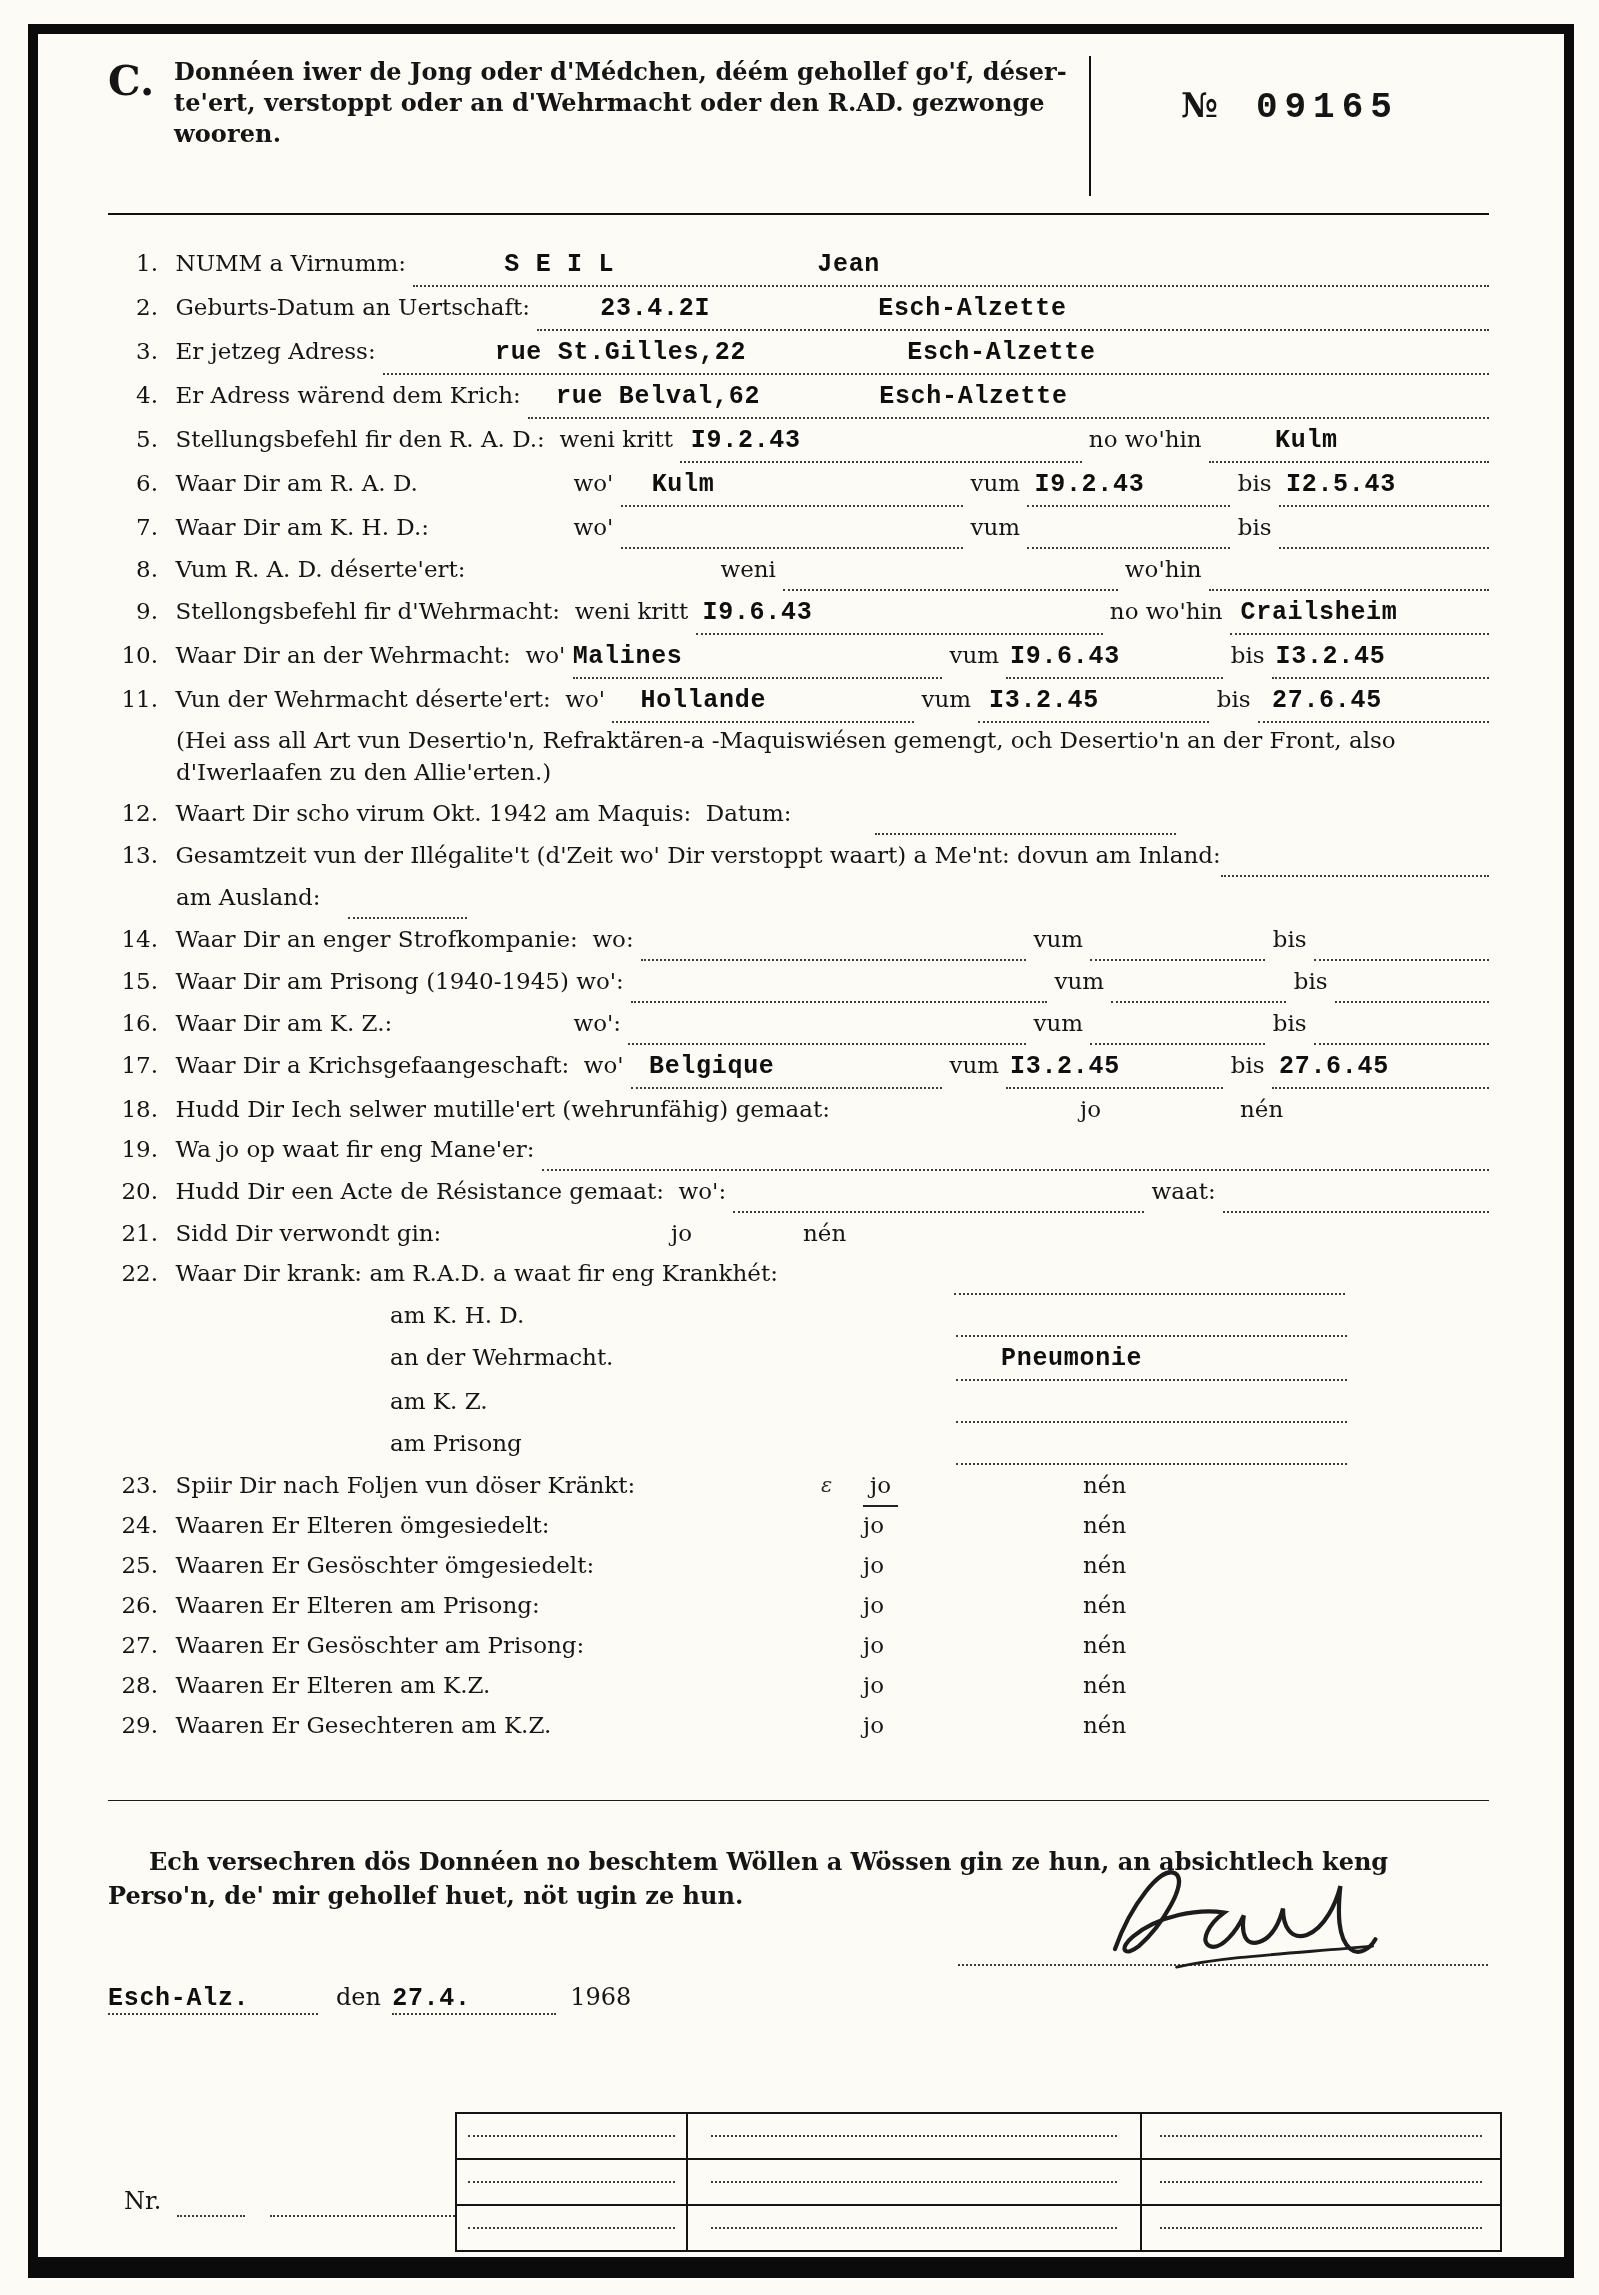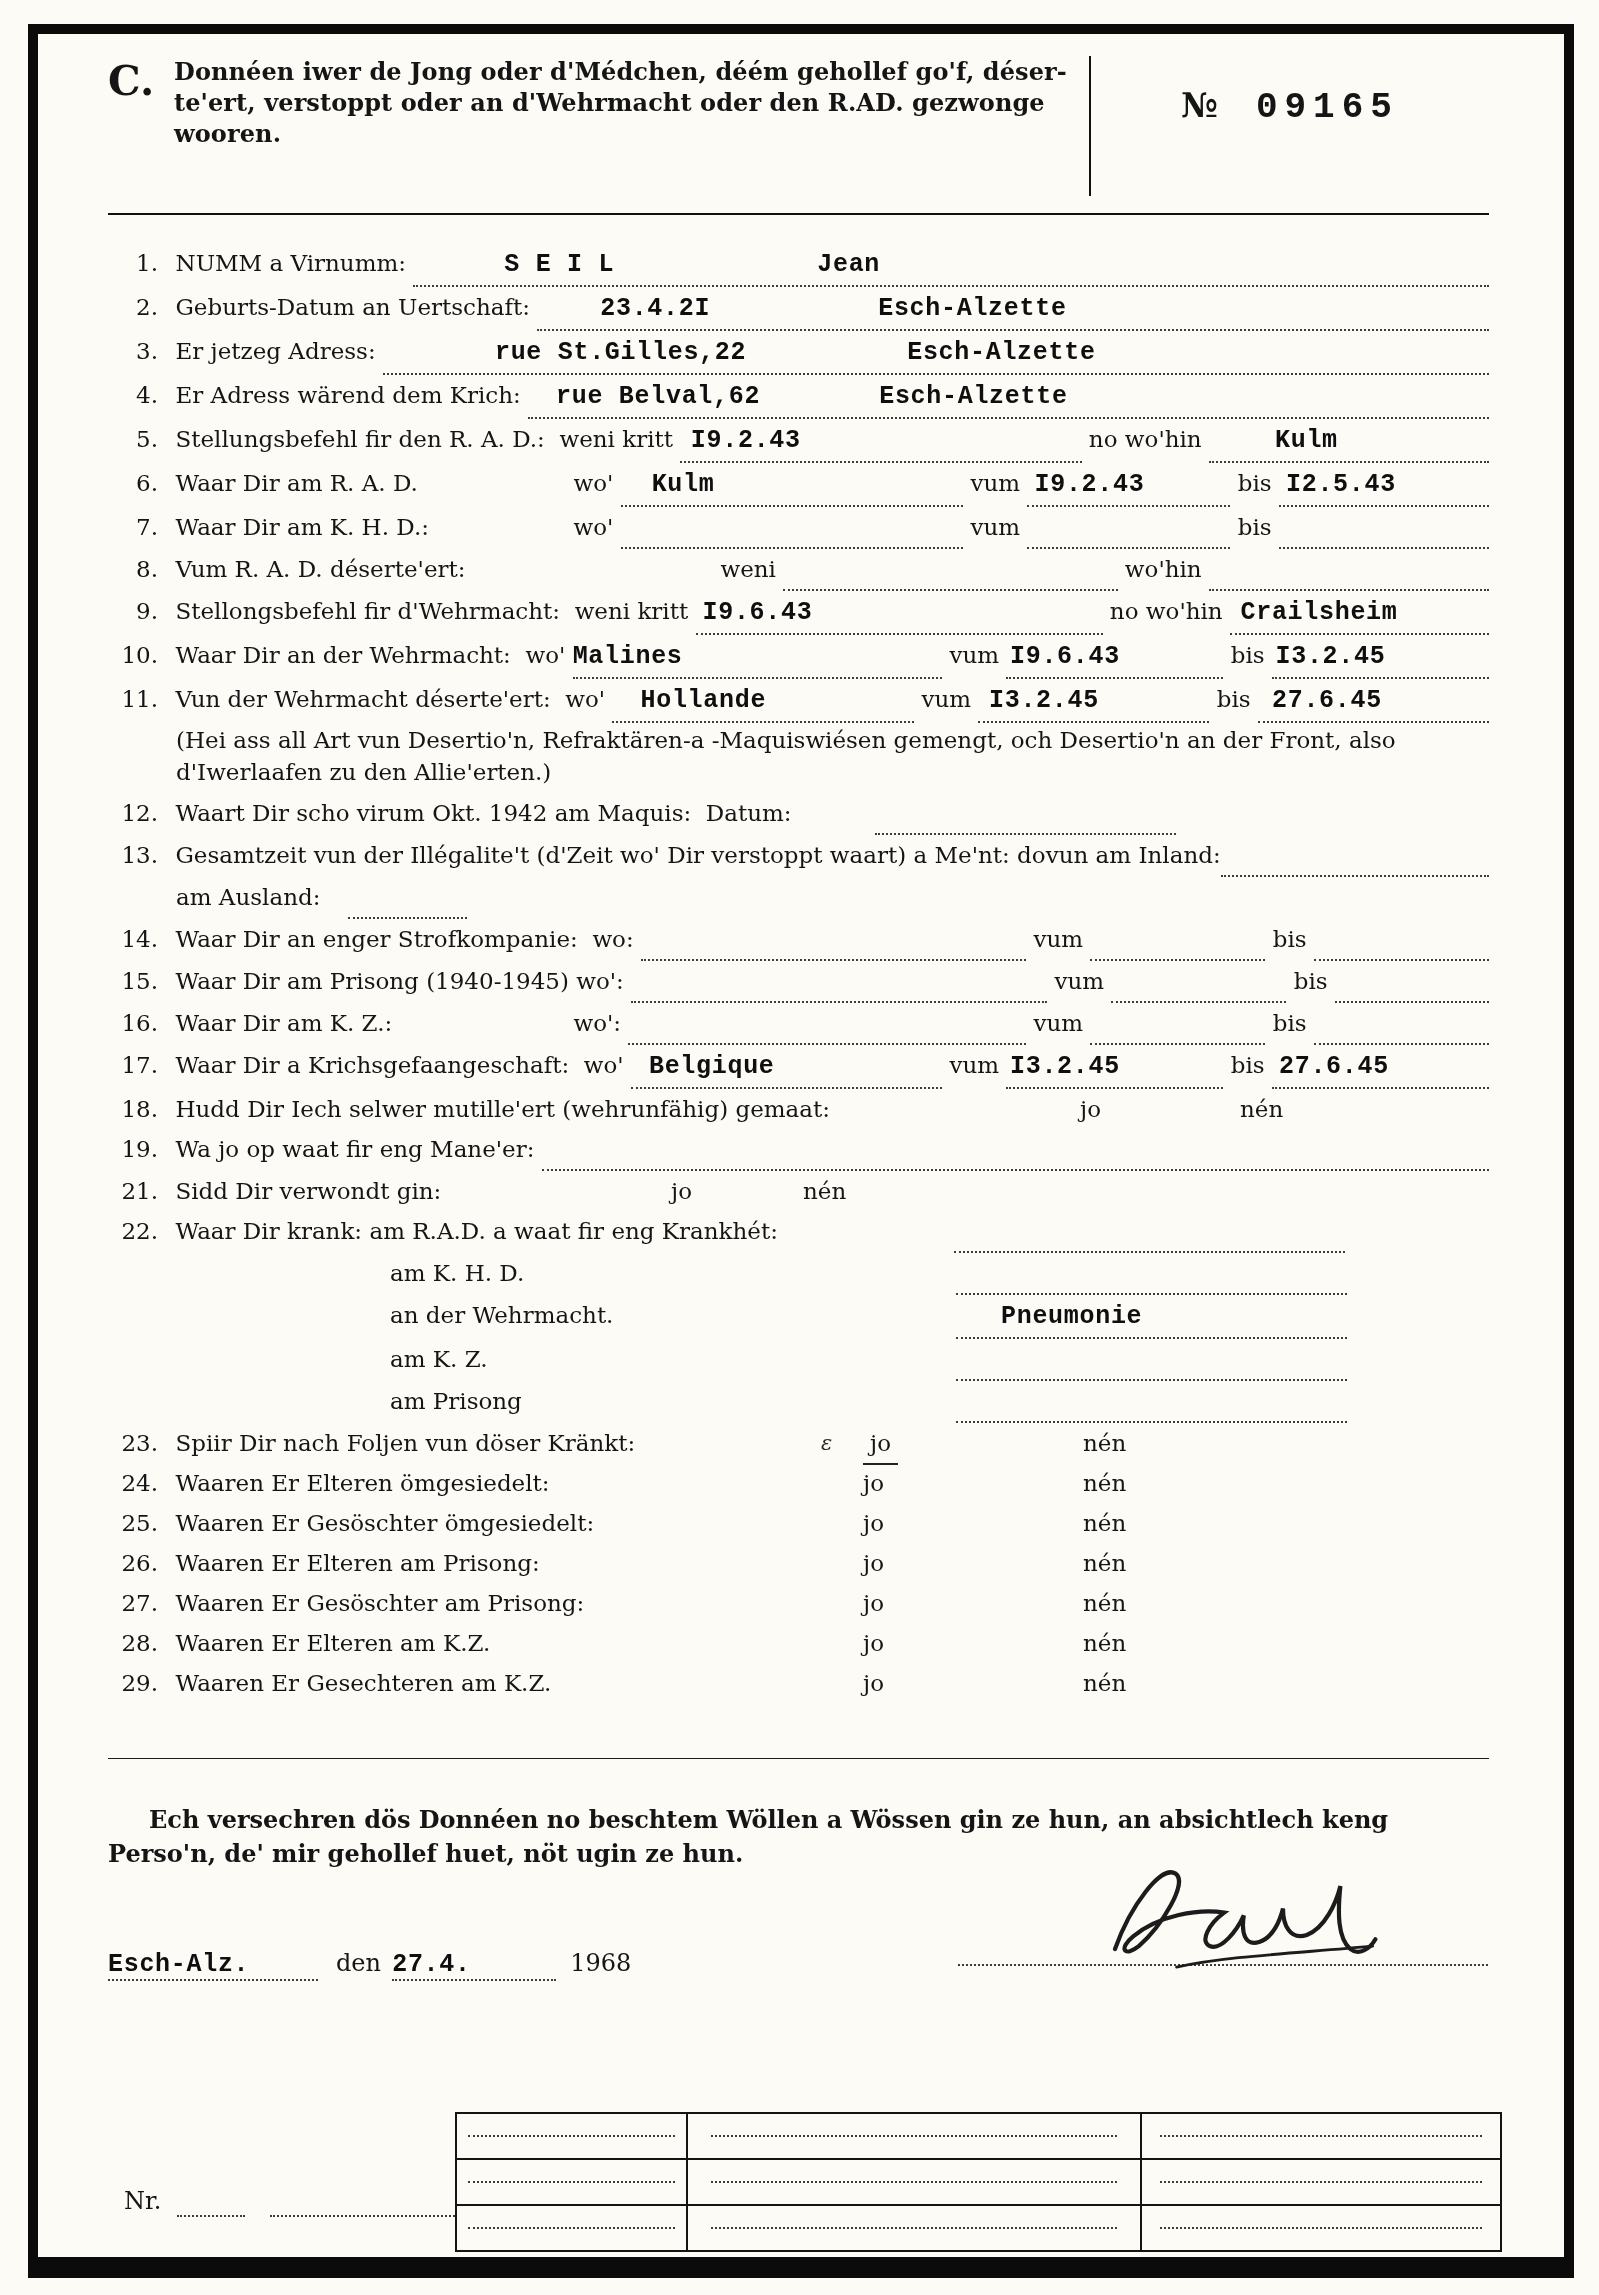"20." div.frow { html: none -> <div> <span>20.</span> <span>Hudd Dir een Acte de Résistance gemaat: wo': </span> <span></span> <span> waat: </span> <span></span> </div> }
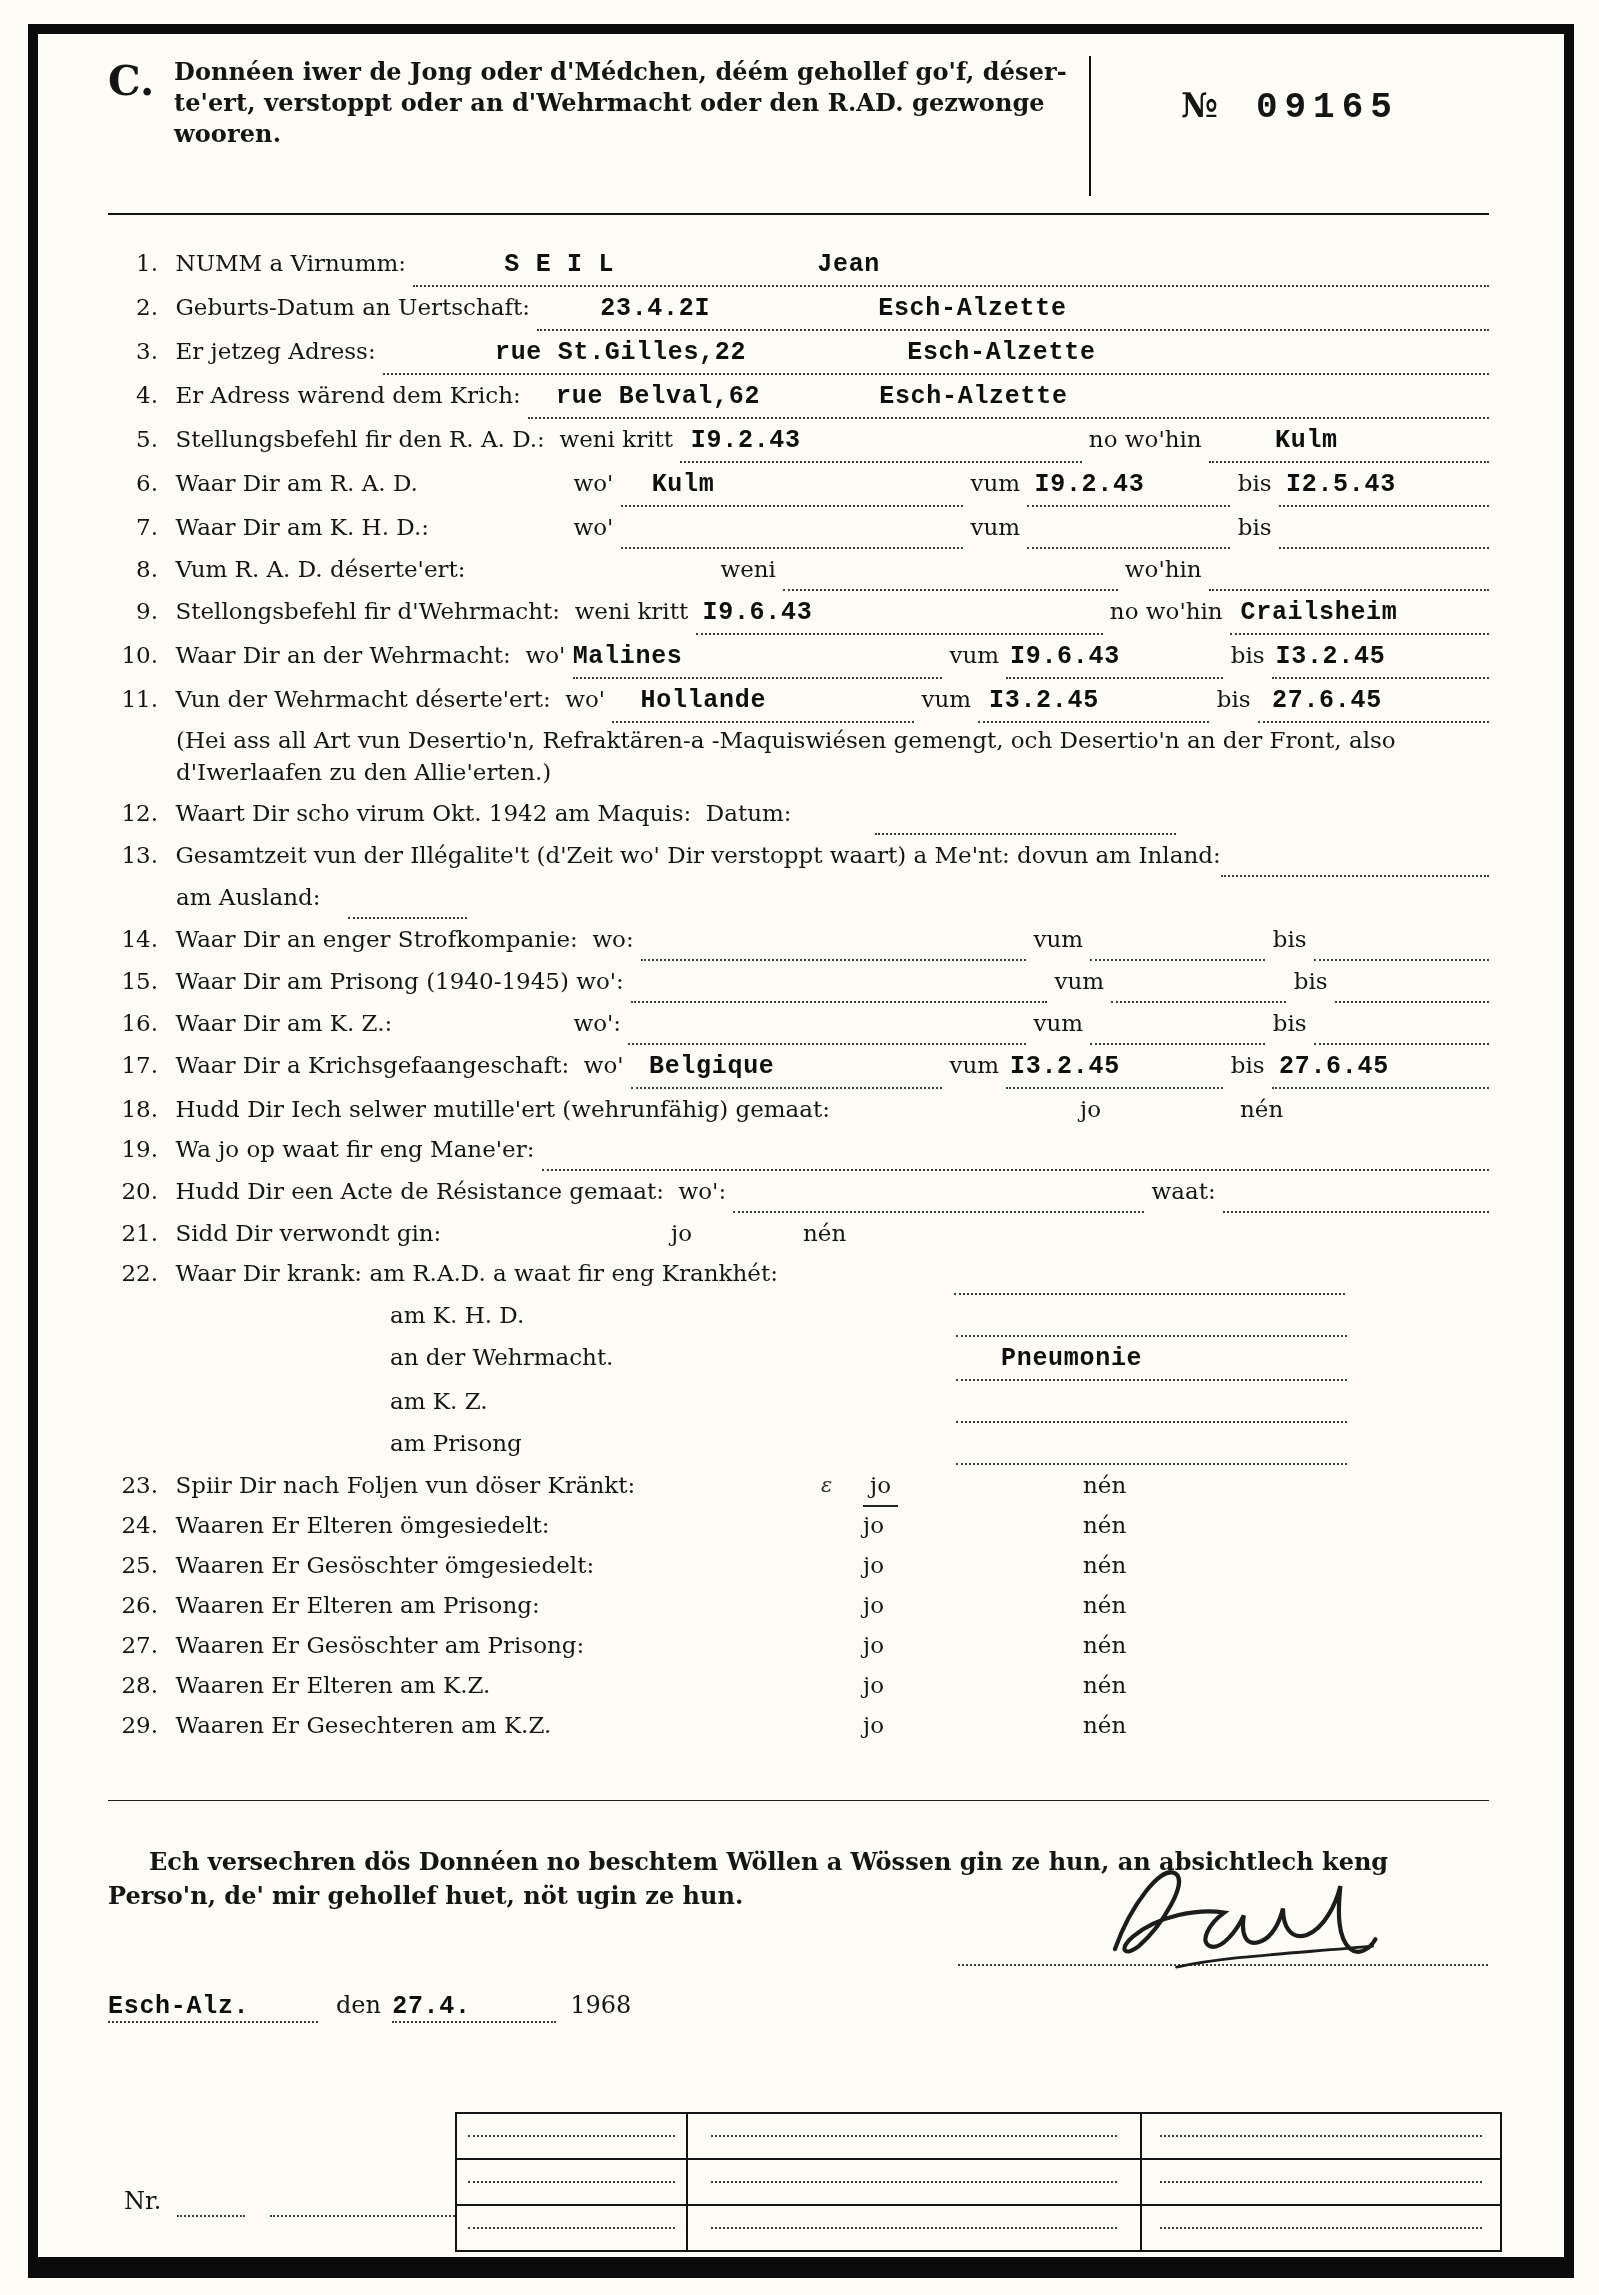"Esch-Alz." .dl-place { margin-top: 8px -> none }
